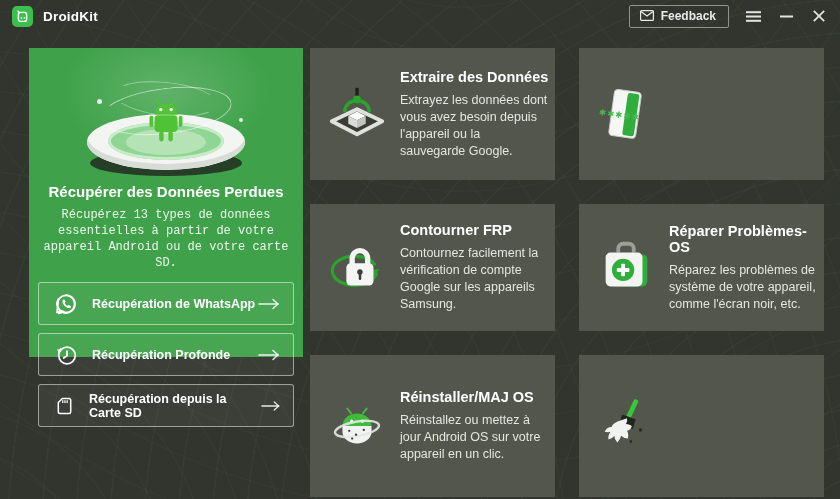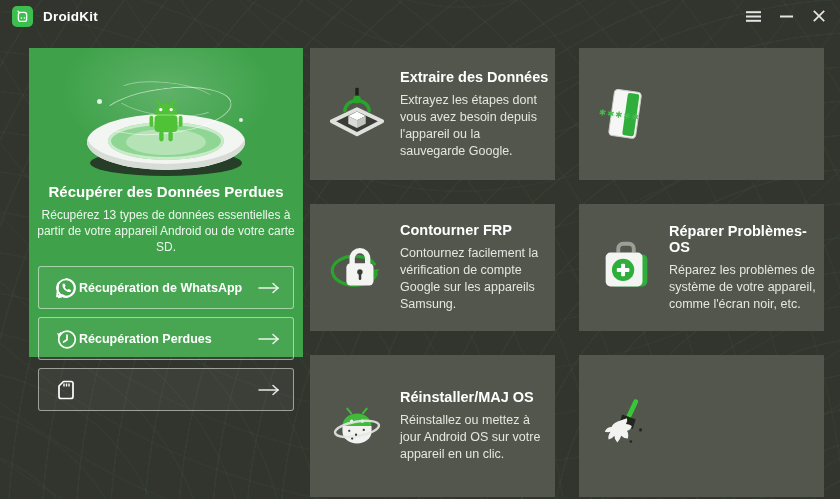"Feedback" button.feedback-btn { html: none -> <button> <span> <svg> <rect></rect> <path></path> </svg> </span> <span>Feedback</span> </button> }
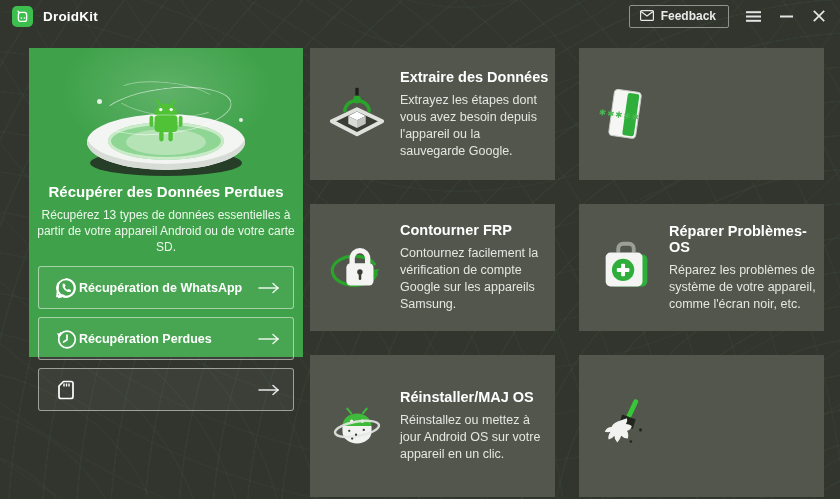"Extrayez les étapes dont vous" p { text: étapes -> données }
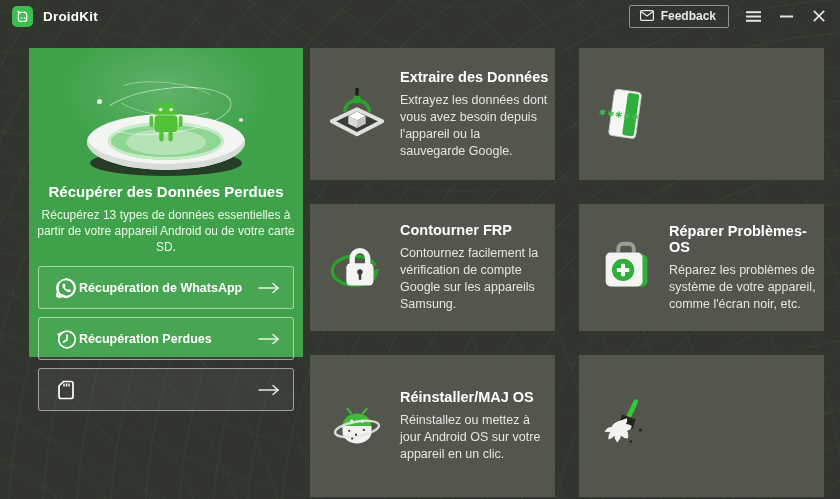"Récupérez 13 types de données" .panel-desc { font-family: none -> Liberation Mono, monospace }
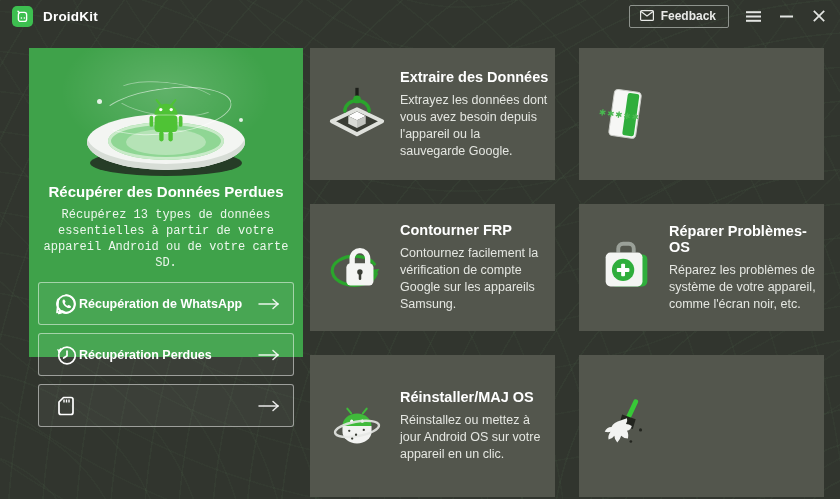"Récupération de WhatsApp" .panel-btn .btn-label { margin-left: none -> 13px }
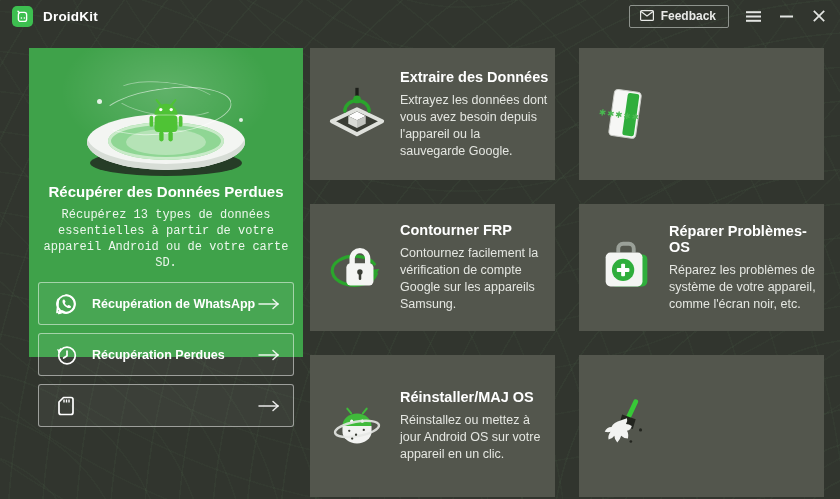"Récupération Perdues" span.btn-label { text: Perdues -> Profonde }
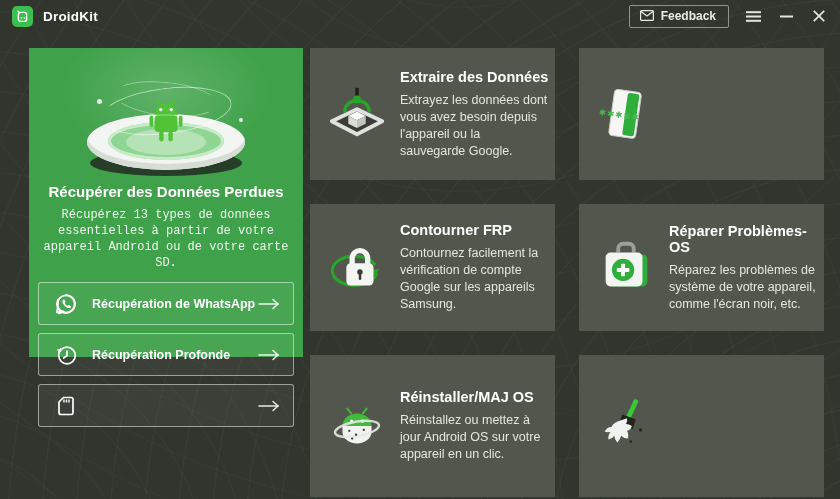"Récupération depuis la Carte SD" span.btn-label { html: none -> <span>Récupération depuis la Carte SD</span> }
